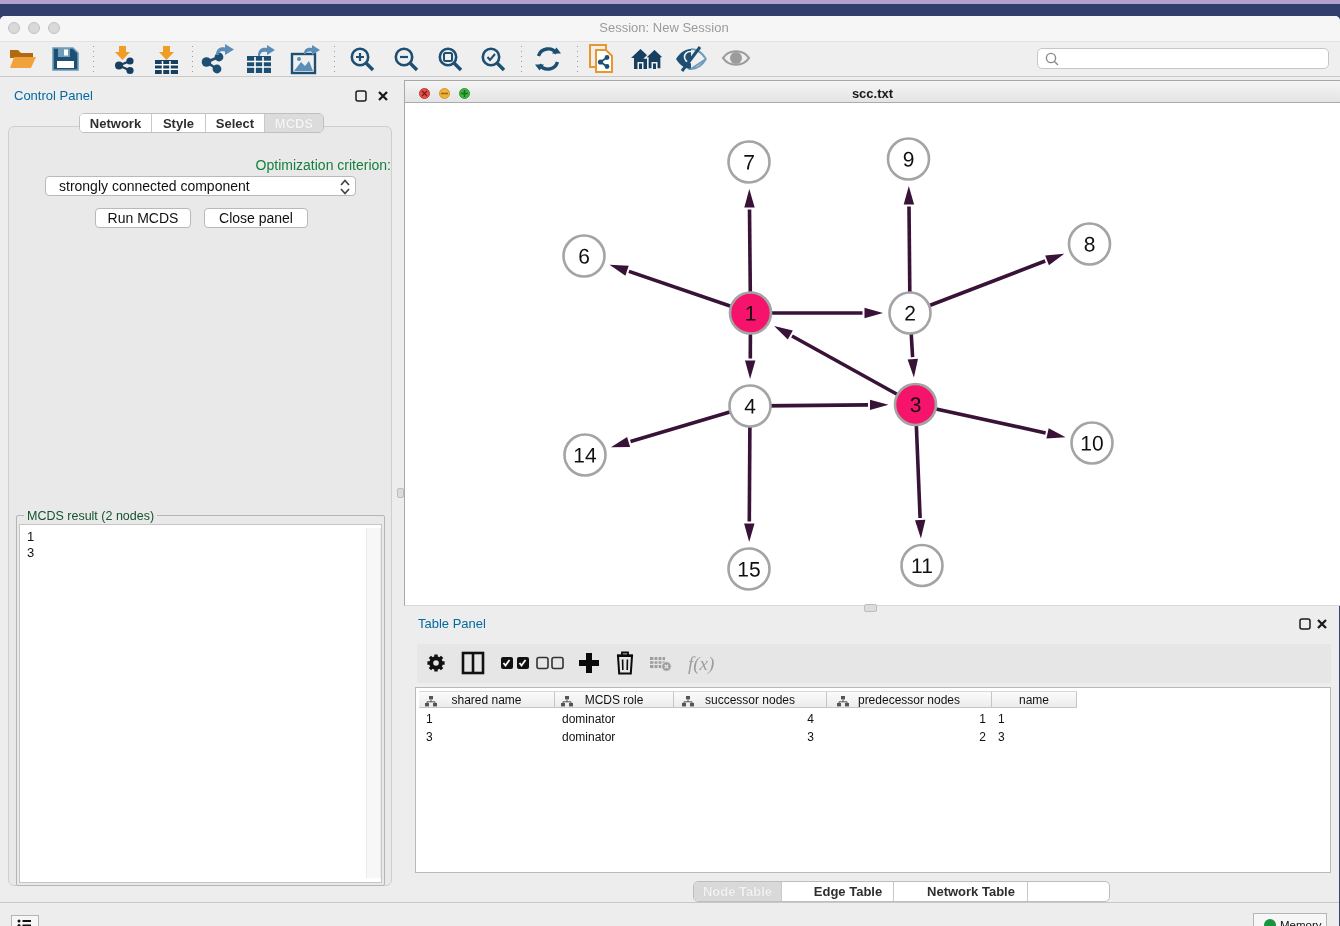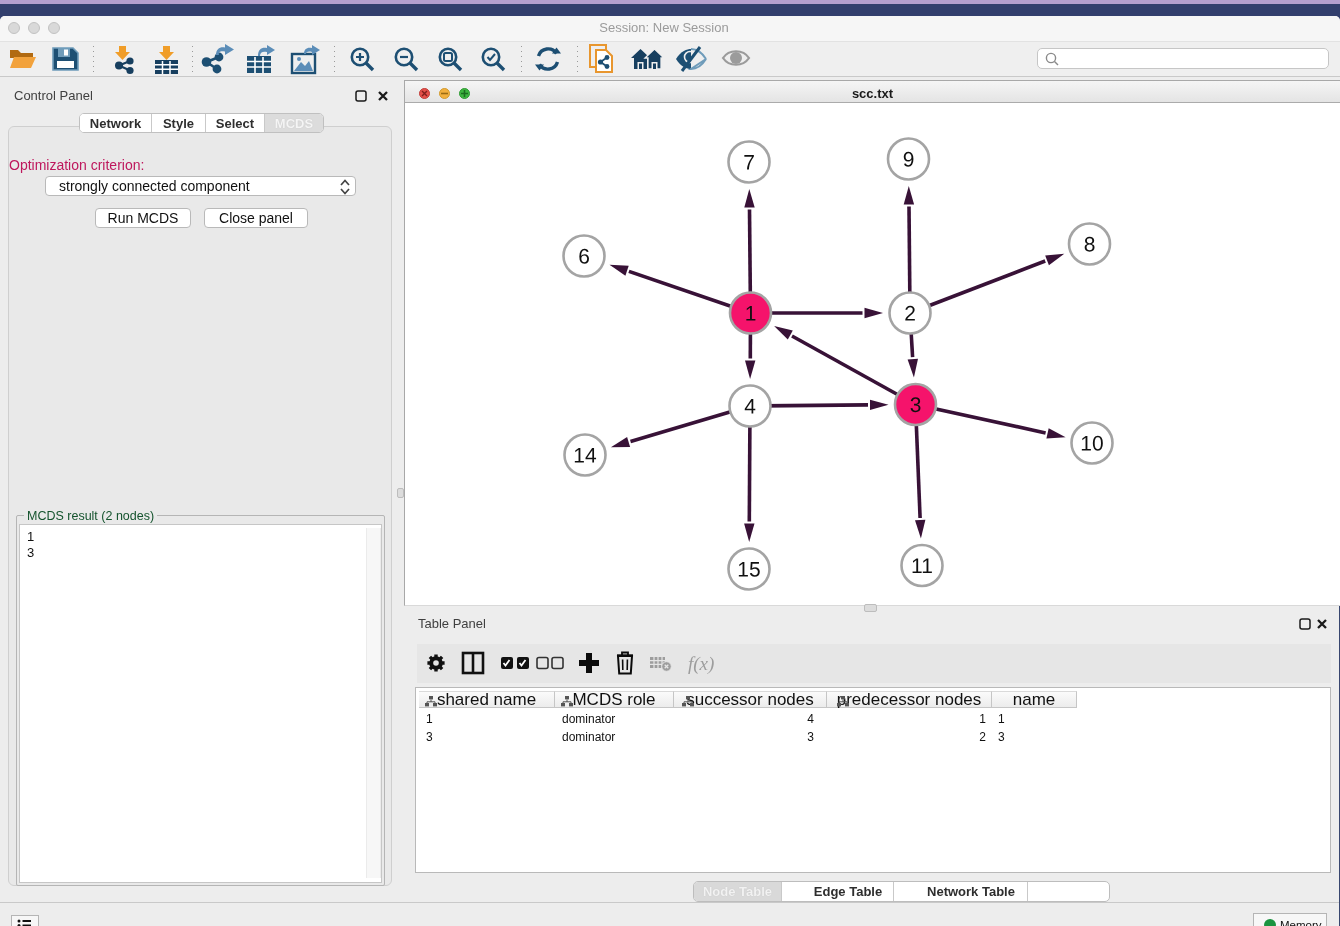"Control Panel" .cp-head { color: #404040 -> #0369a1 }
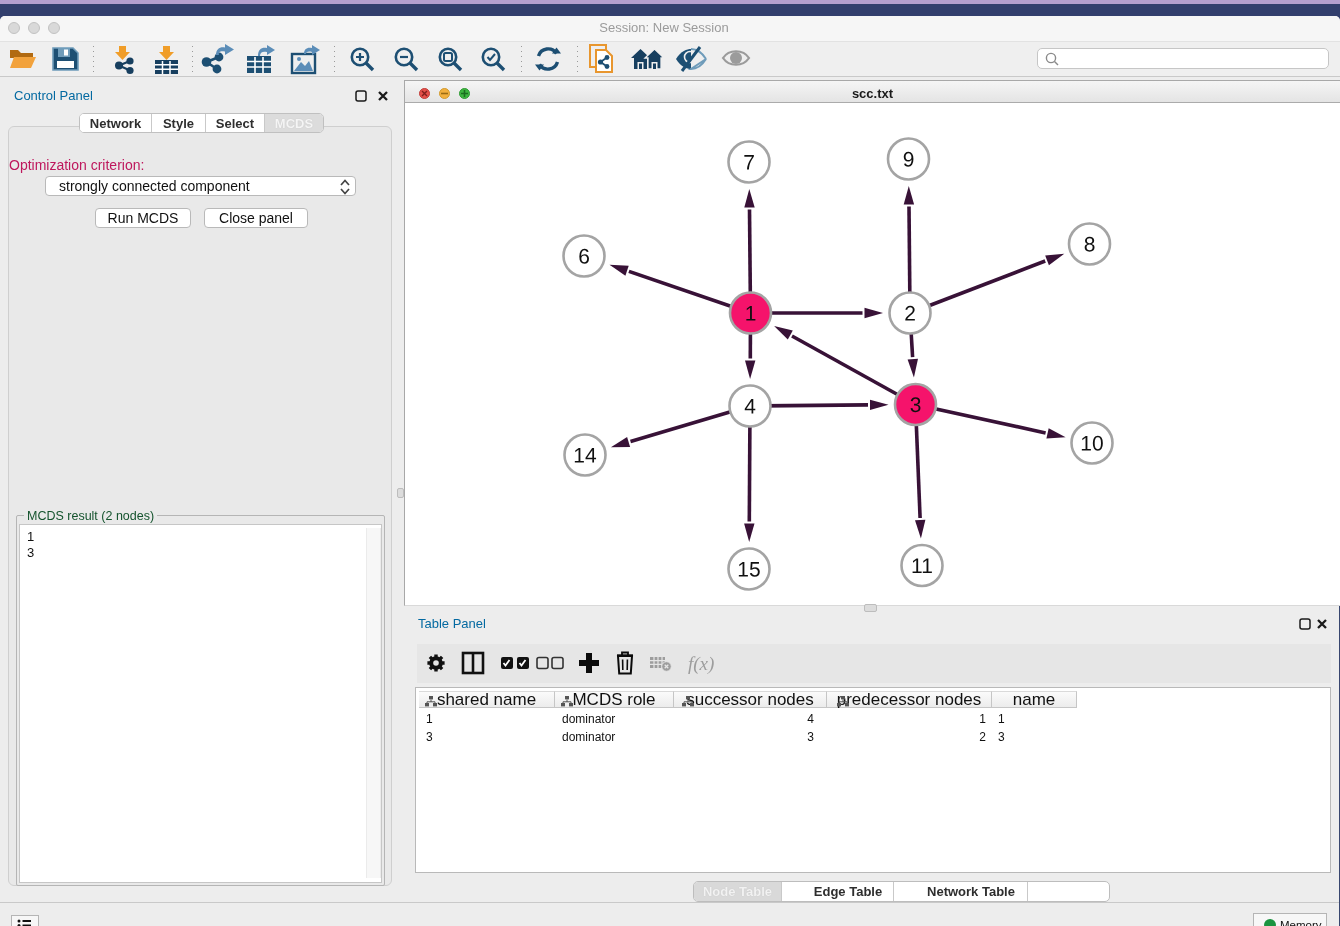"Optimization criterion:" .optlabel { color: #be185d -> #15803d; text-align: left -> right }
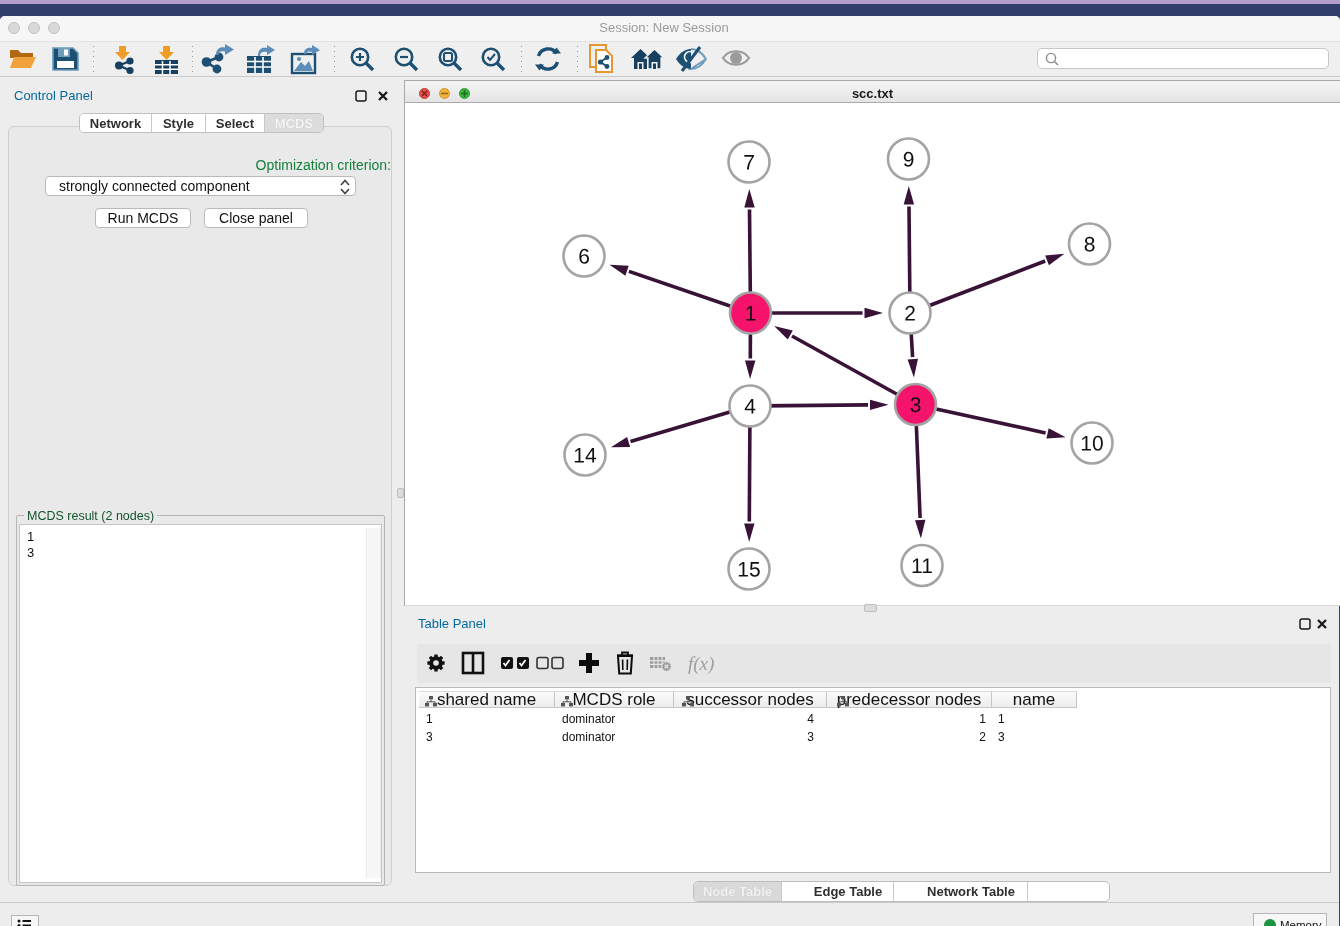"shared name" .th { font-size: 17px -> 12px }
